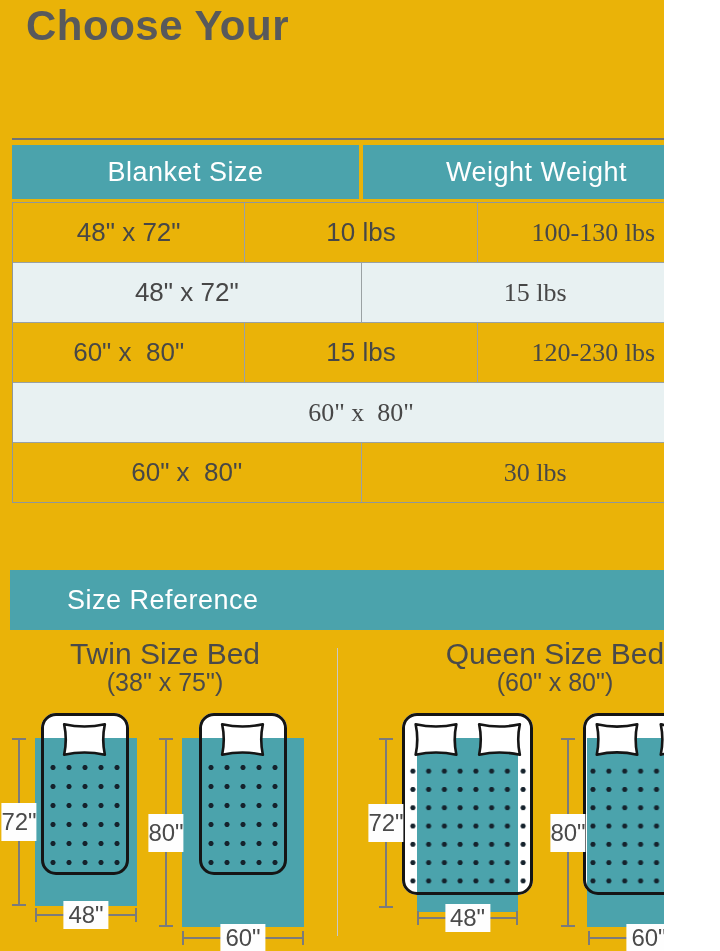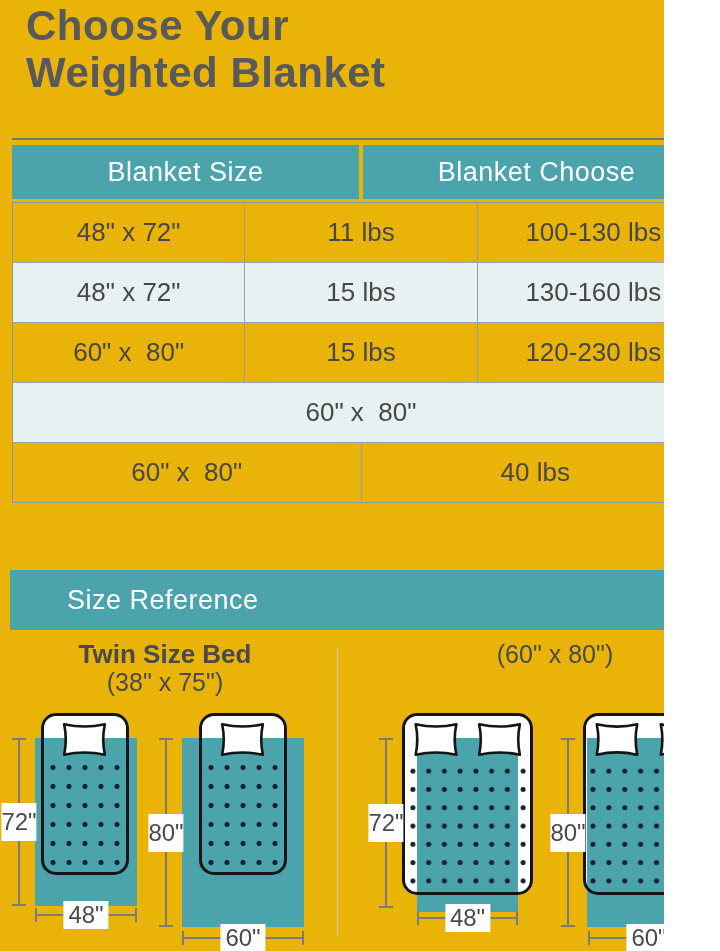"Weighted Blanket" div { html: <div>Weighted Blanket</div> -> none }
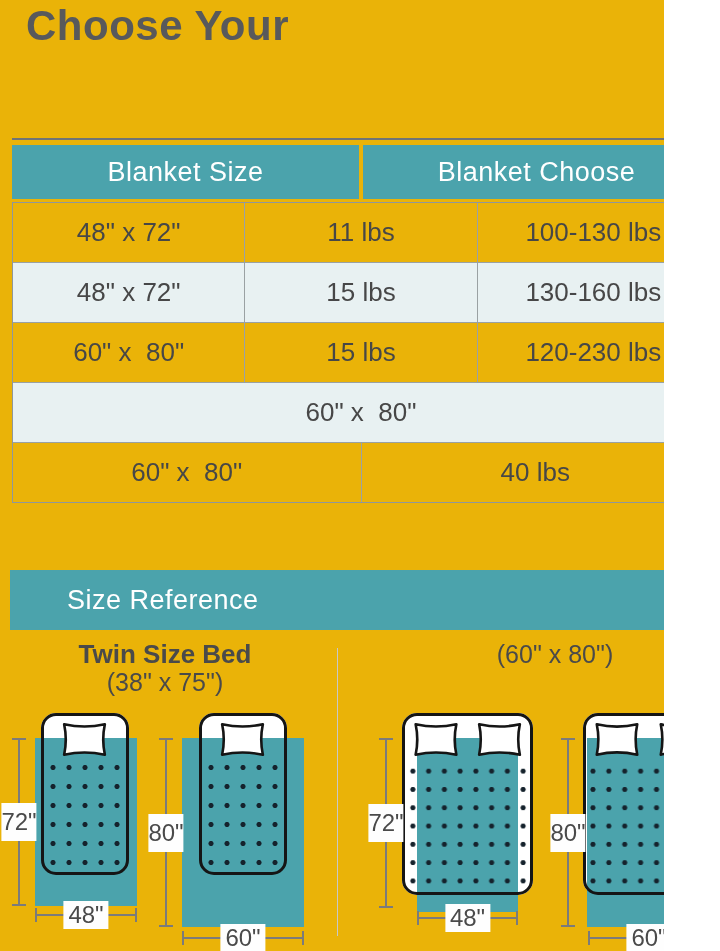"Blanket Choose" div.hcell { text: Blanket Choose -> Weight Weight }
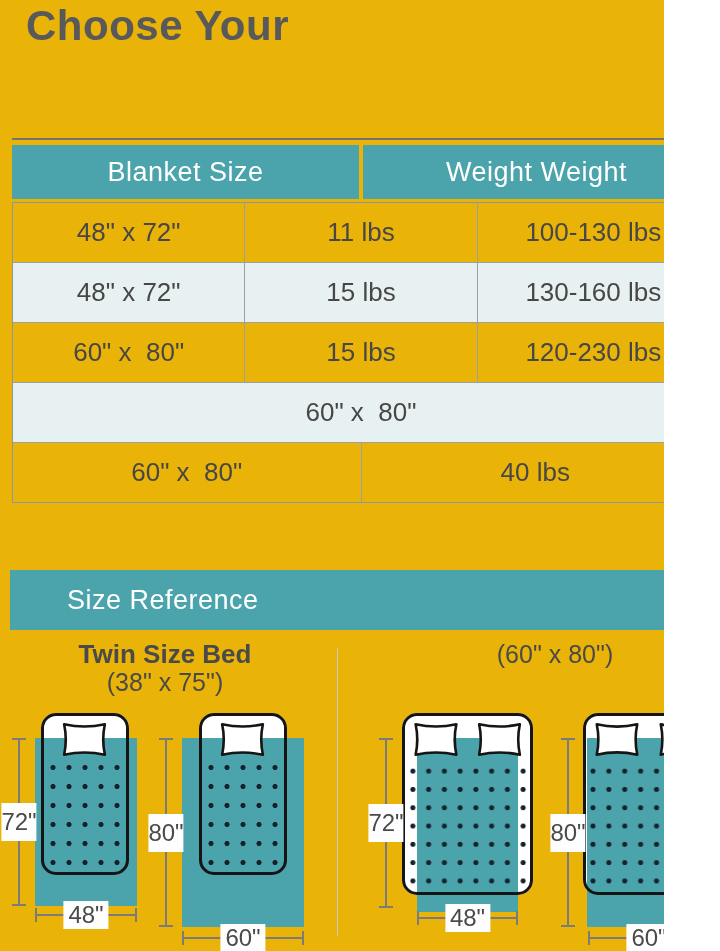"11 lbs" div.cell { text: 11 -> 10 }
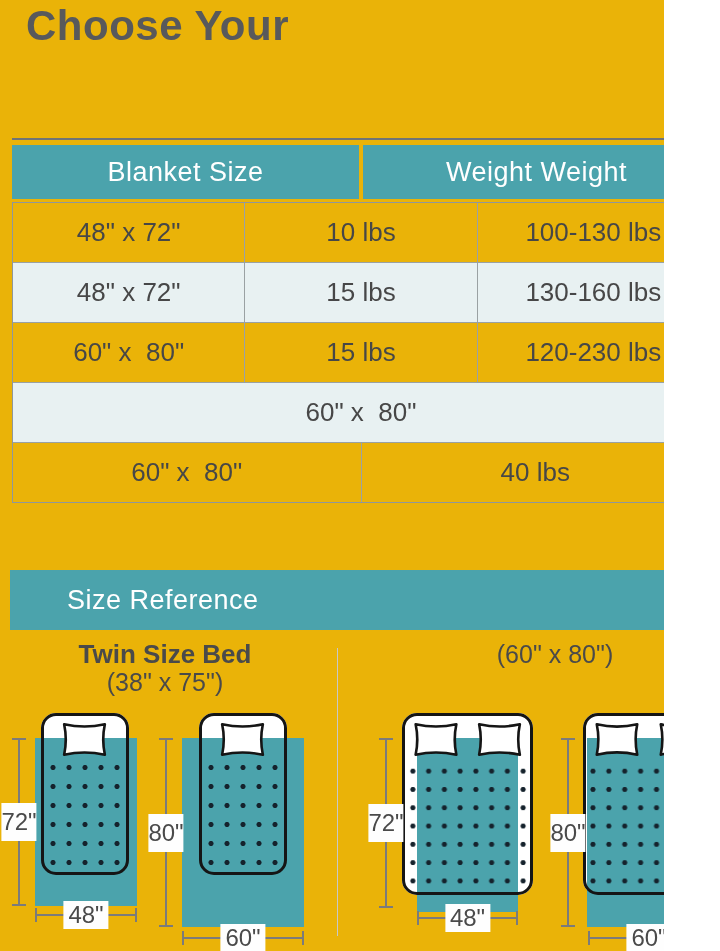"100-130 lbs" .wtable-row .cell:last-child { font-family: none -> Liberation Serif, serif }
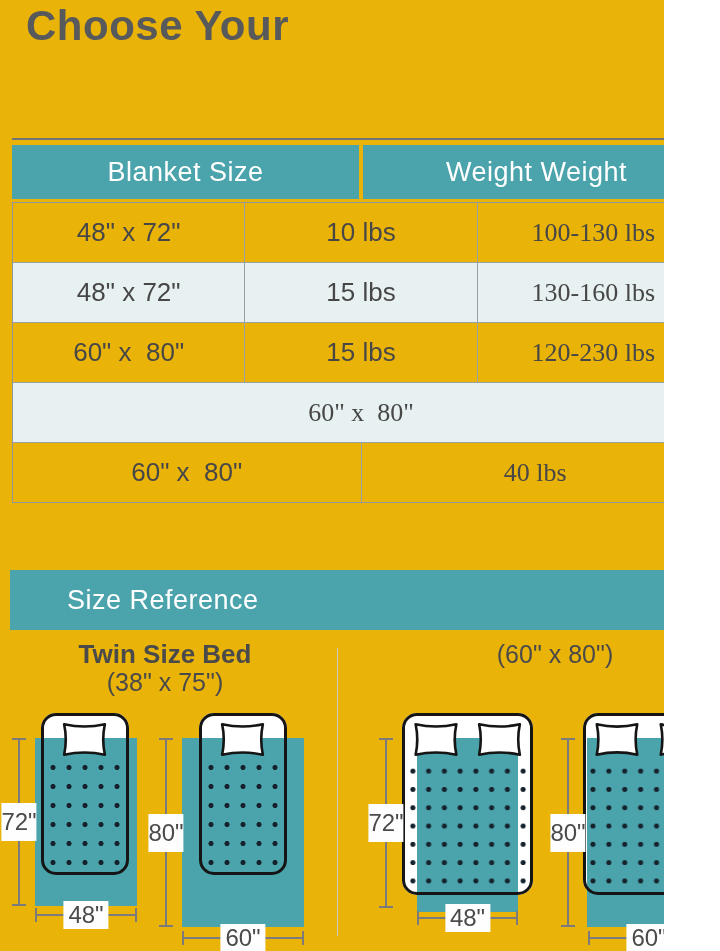"130-160 lbs" div.cell { html: <div>130-160 lbs</div> -> none }
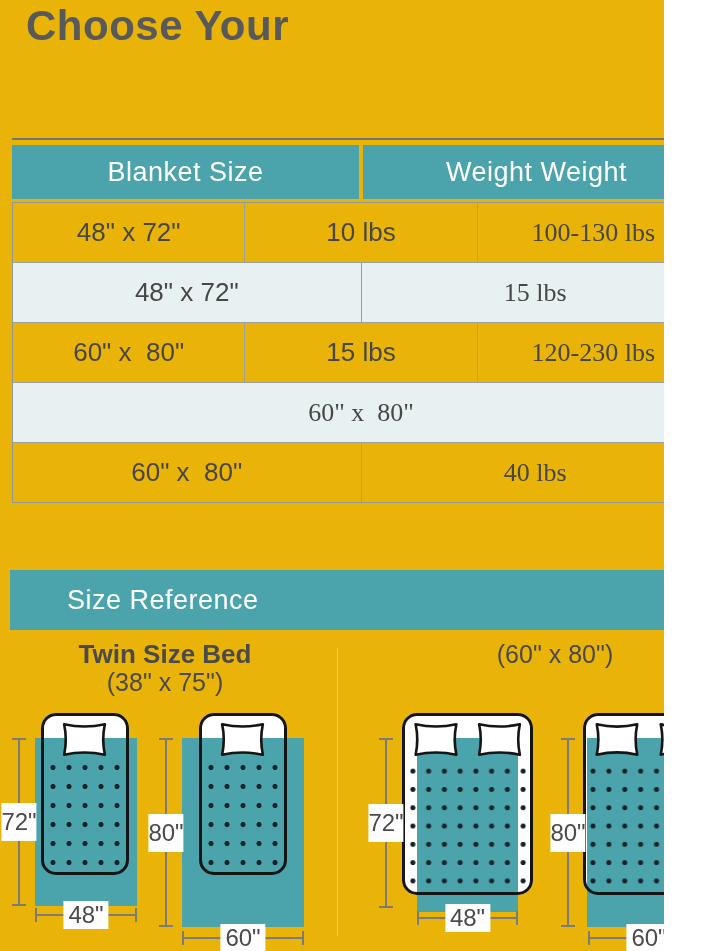"40 lbs" div.cell { text: 40 -> 30 }
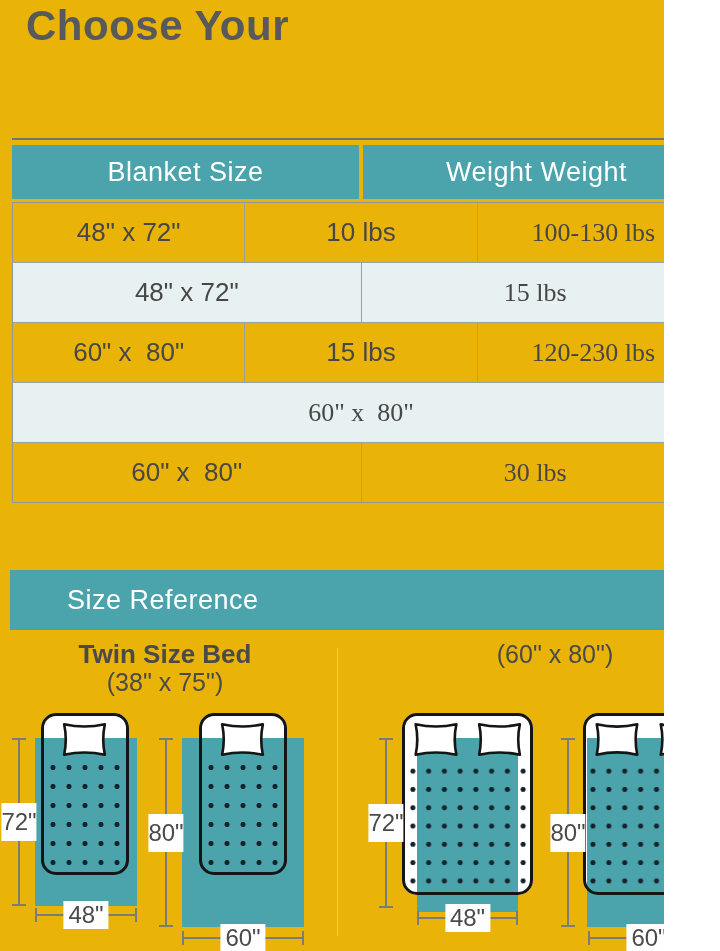"Twin Size Bed" .sec-title .t1 { font-size: 26px -> 30px; font-weight: bold -> none }
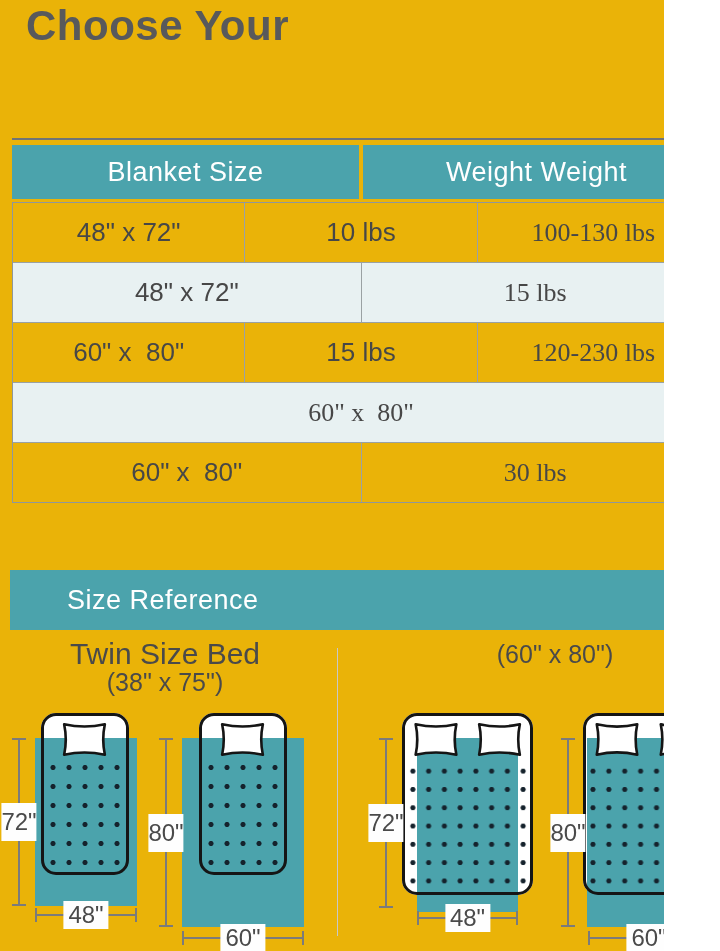"Queen Size Bed" div.t1 { html: none -> <div>Queen Size Bed</div> }
